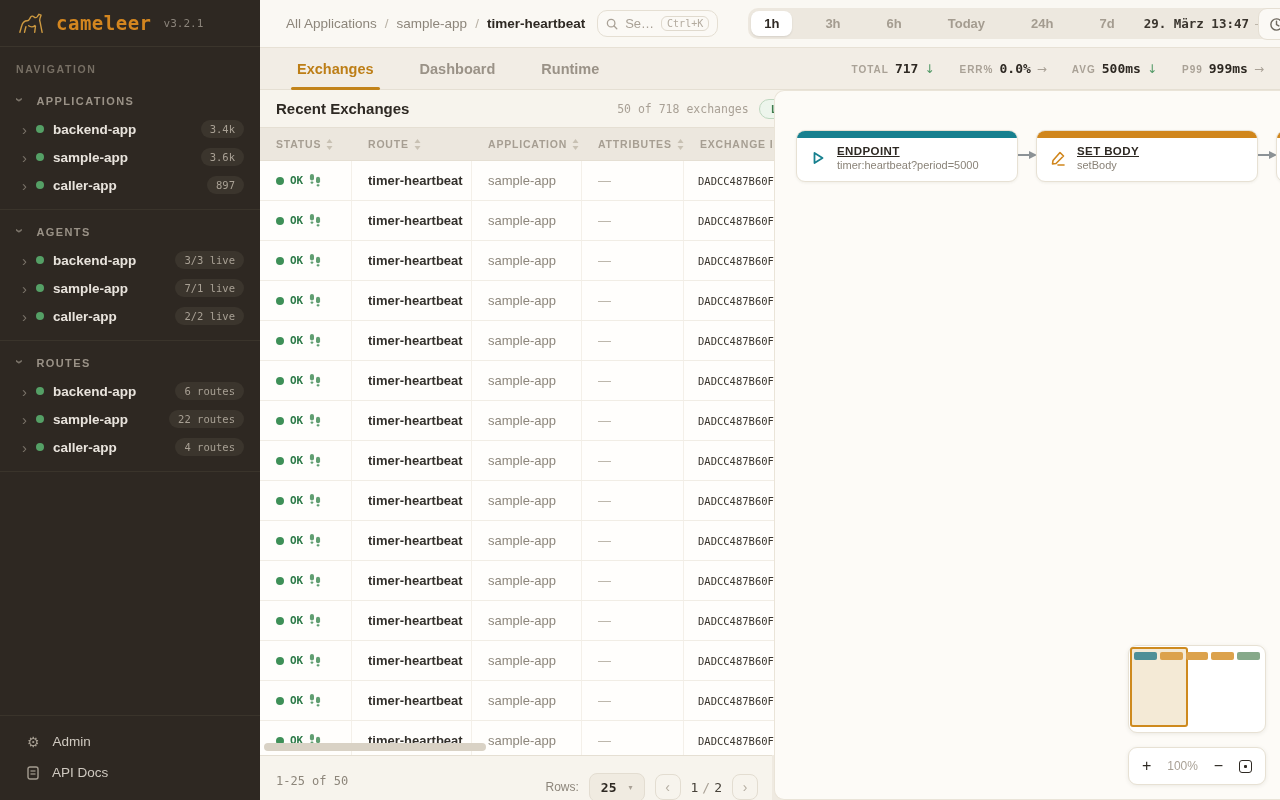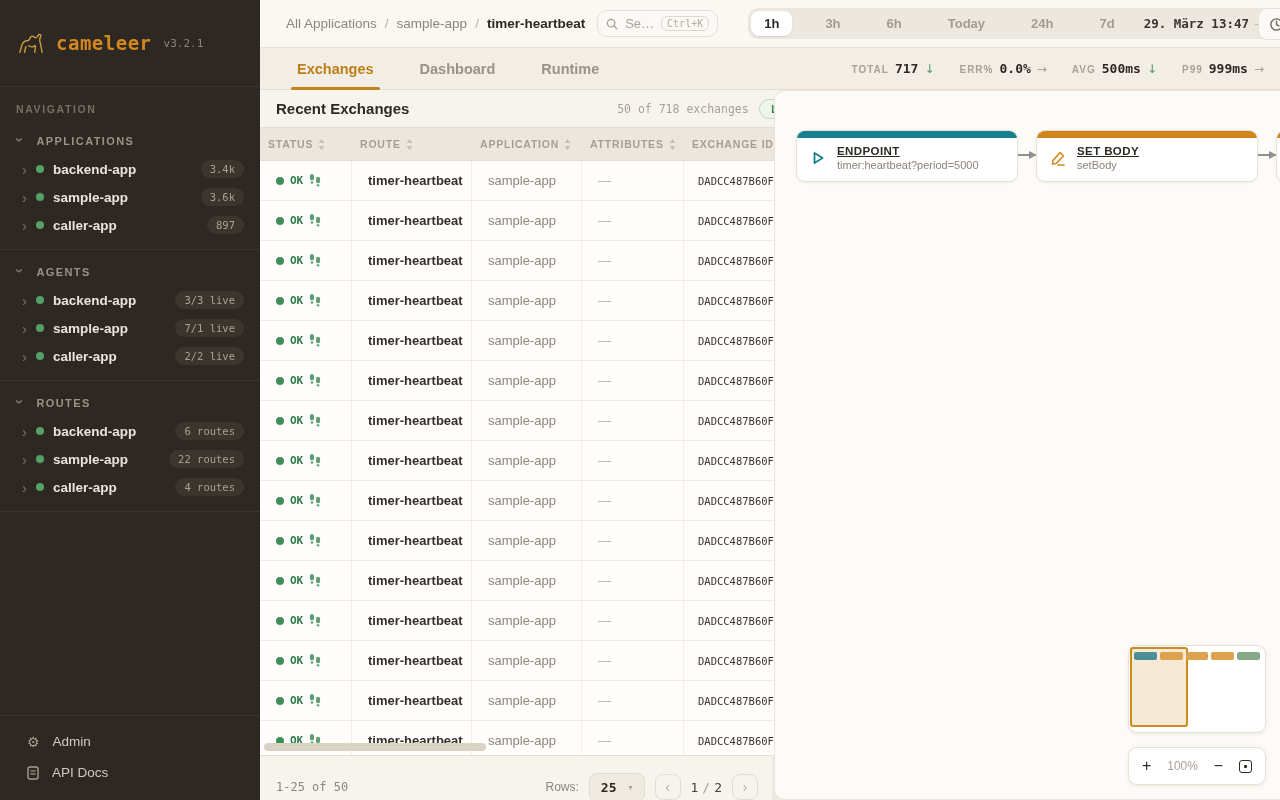"cameleer" .logo-row { padding: 30px 16px -> 10px 16px }
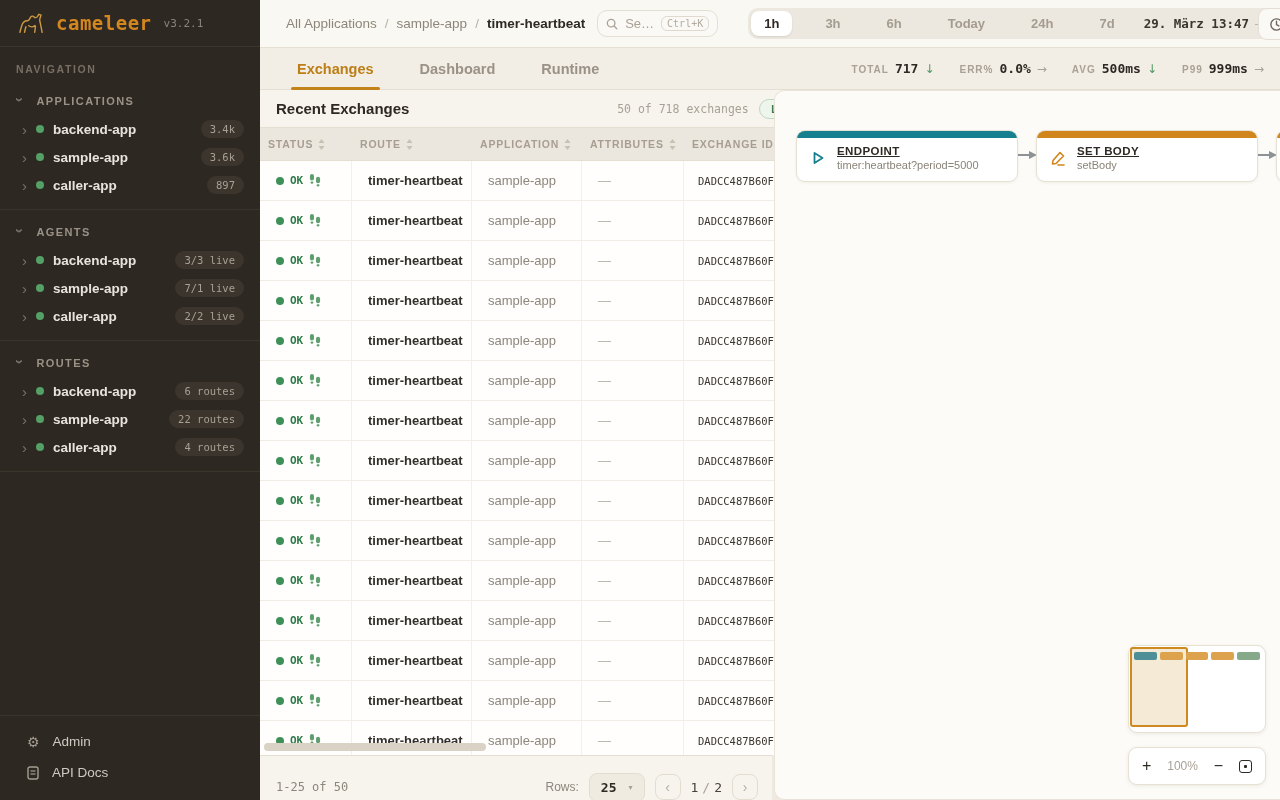"STATUS" .th { padding-left: 8px -> 16px }
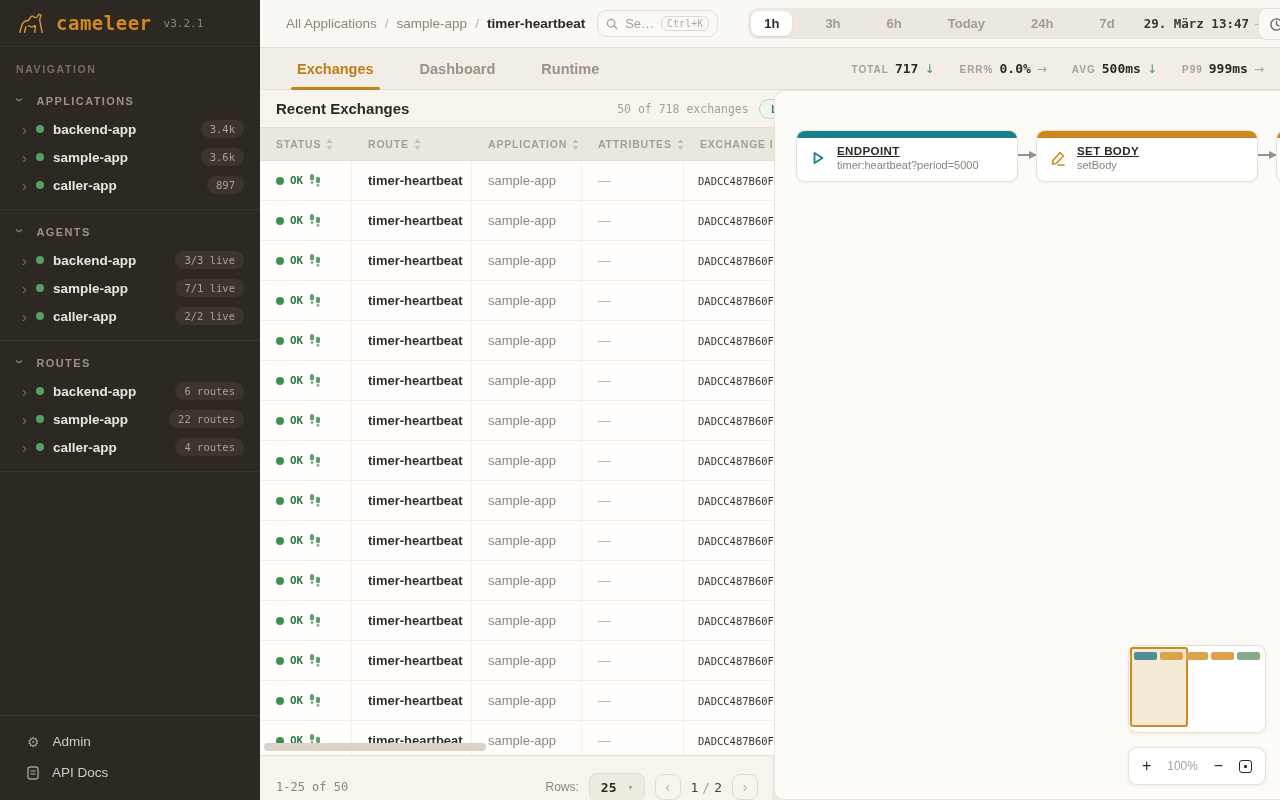"1-25 of 50" .pagination { align-items: center -> none }
